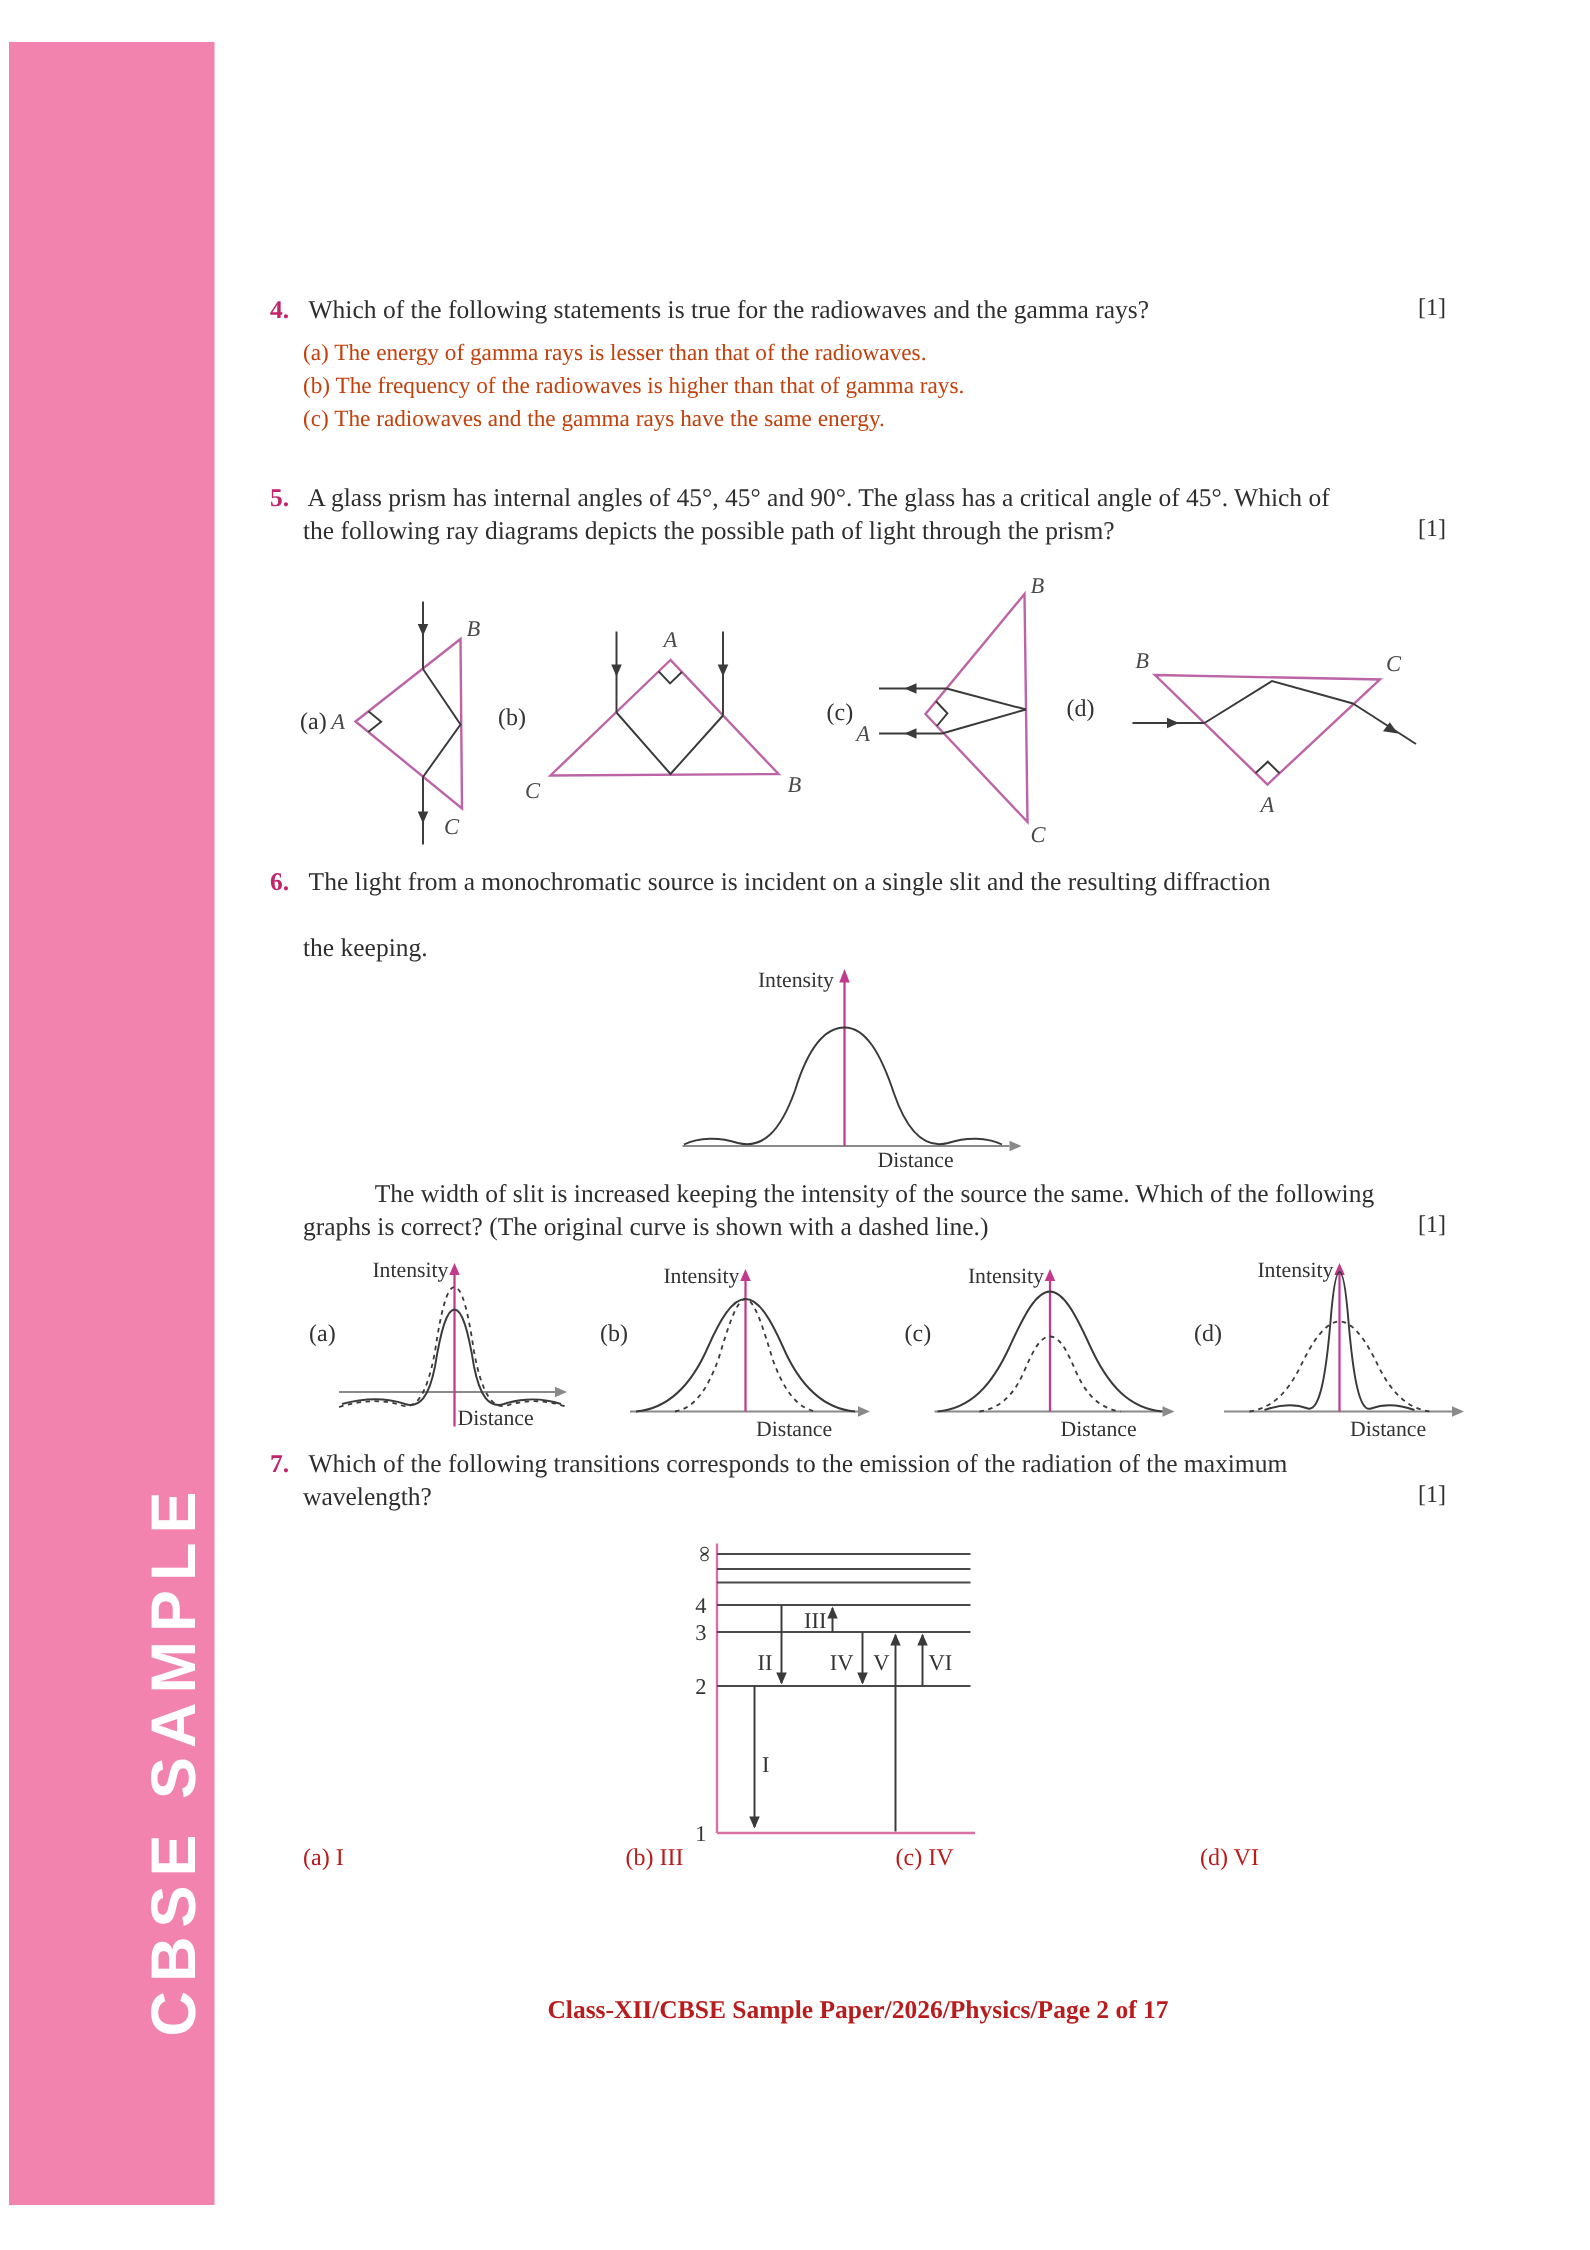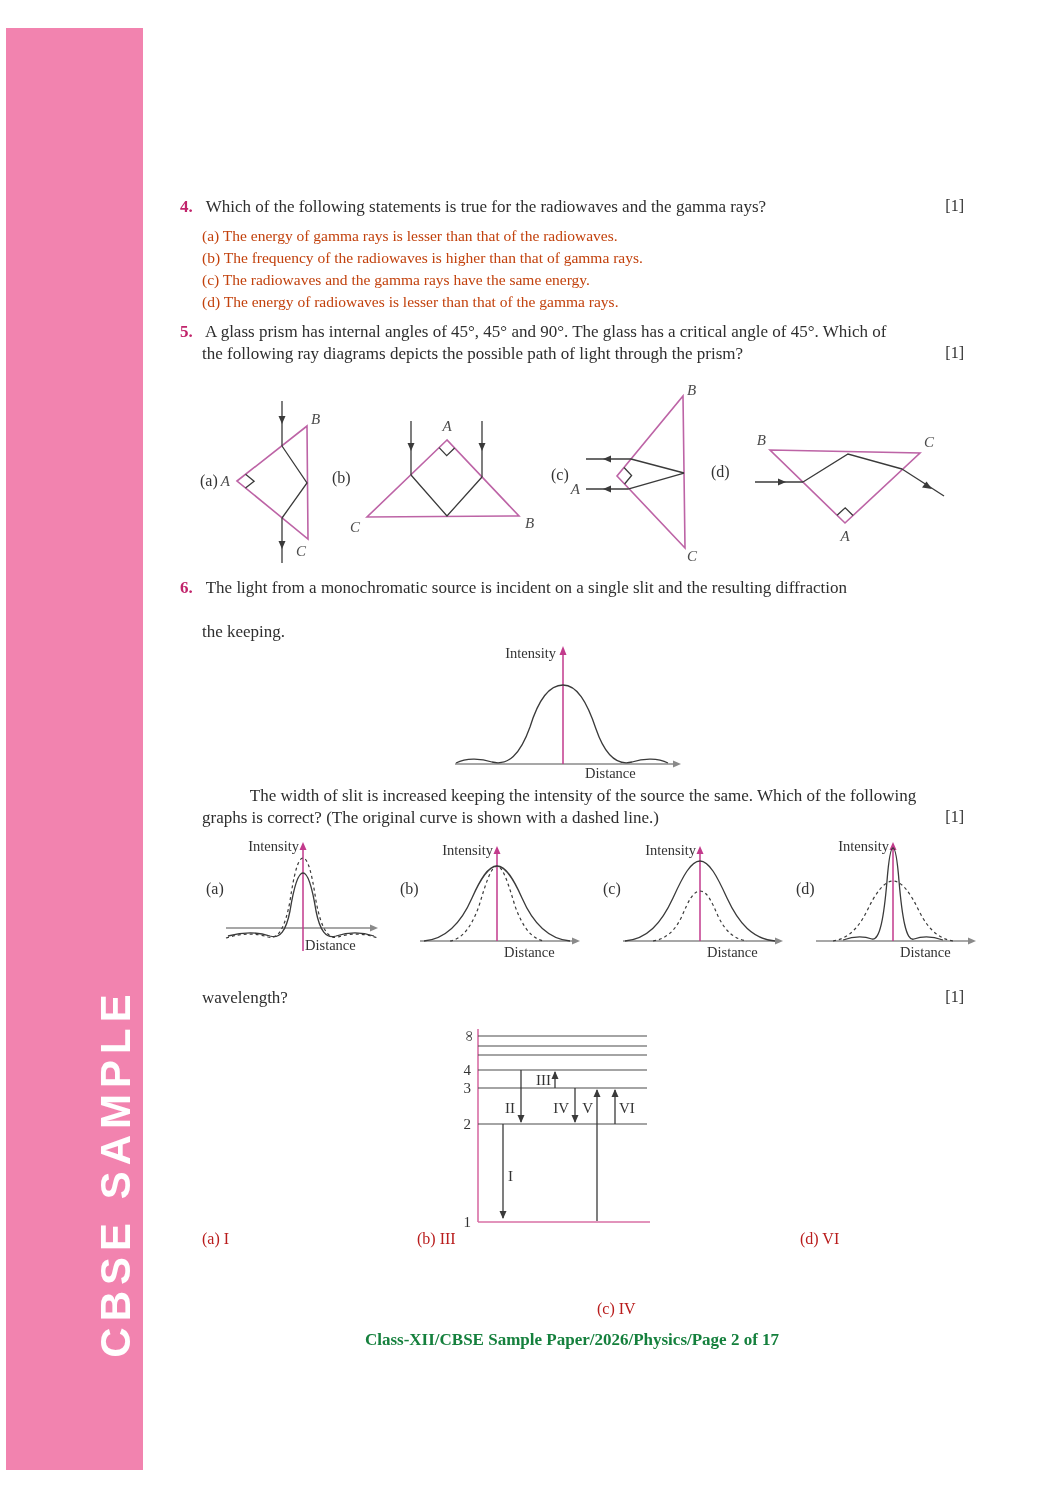"(d) The energy of radiowaves" div.opt { html: <div>(d) The energy of radiowaves is lesser than that of the gamma rays.</div> -> none }
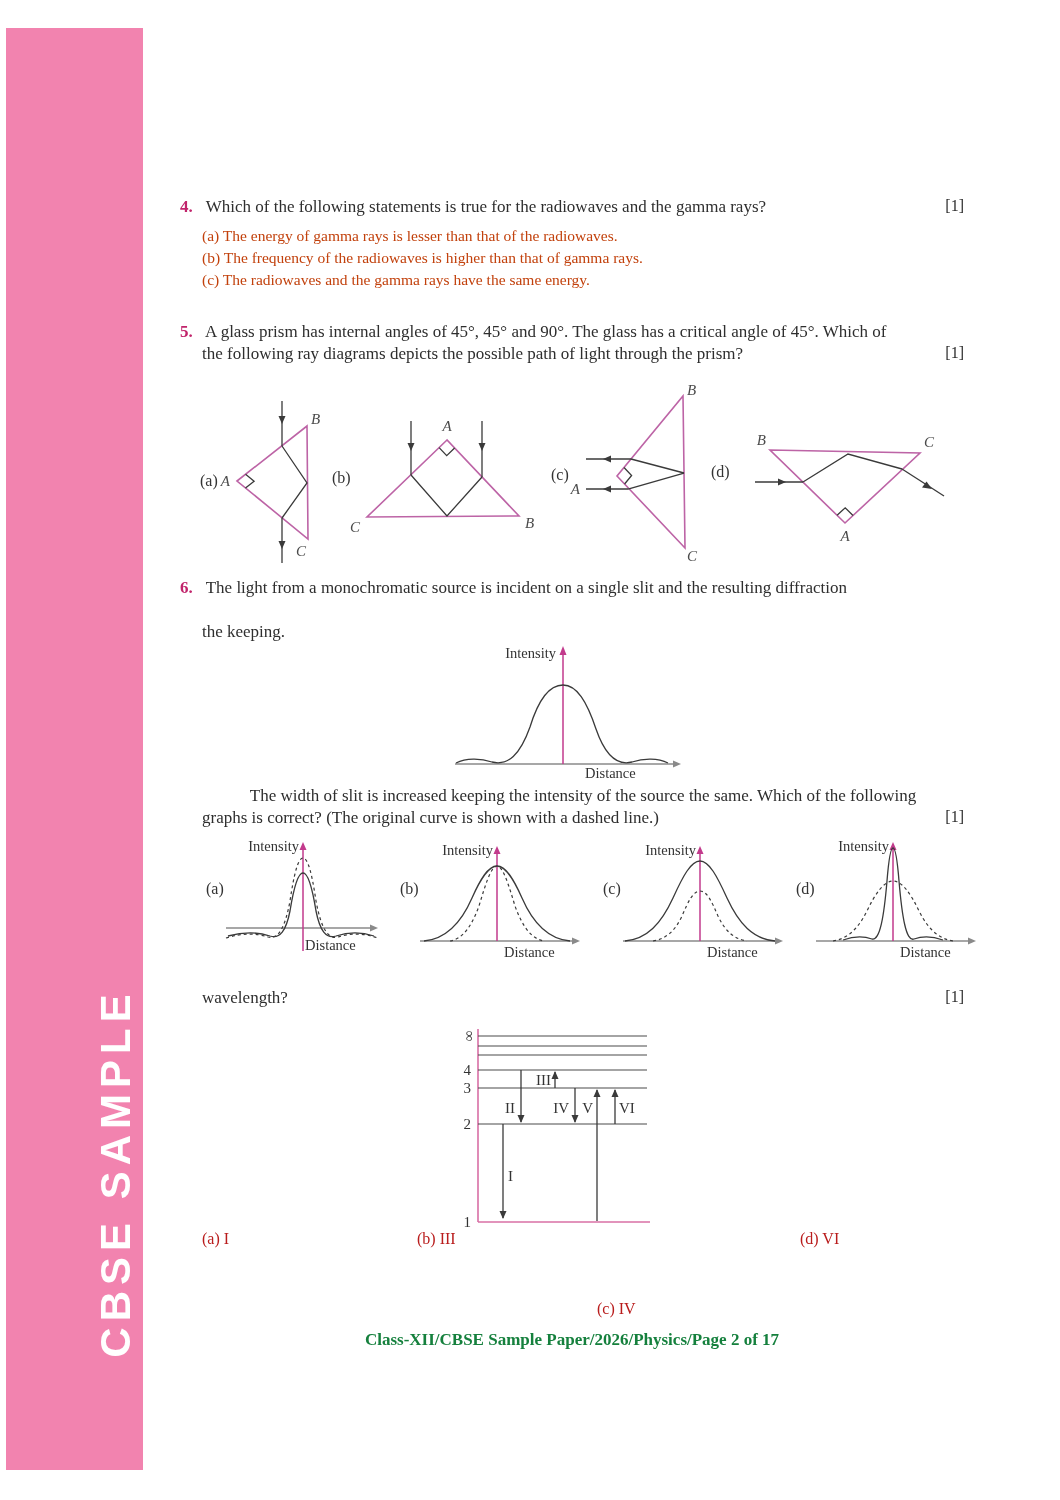"7. Which of the following" div.qline { html: none -> <div> <span>7.</span> <span>Which of the following transitions corresponds to the emission of the radiation of the maximum</span> </div> }
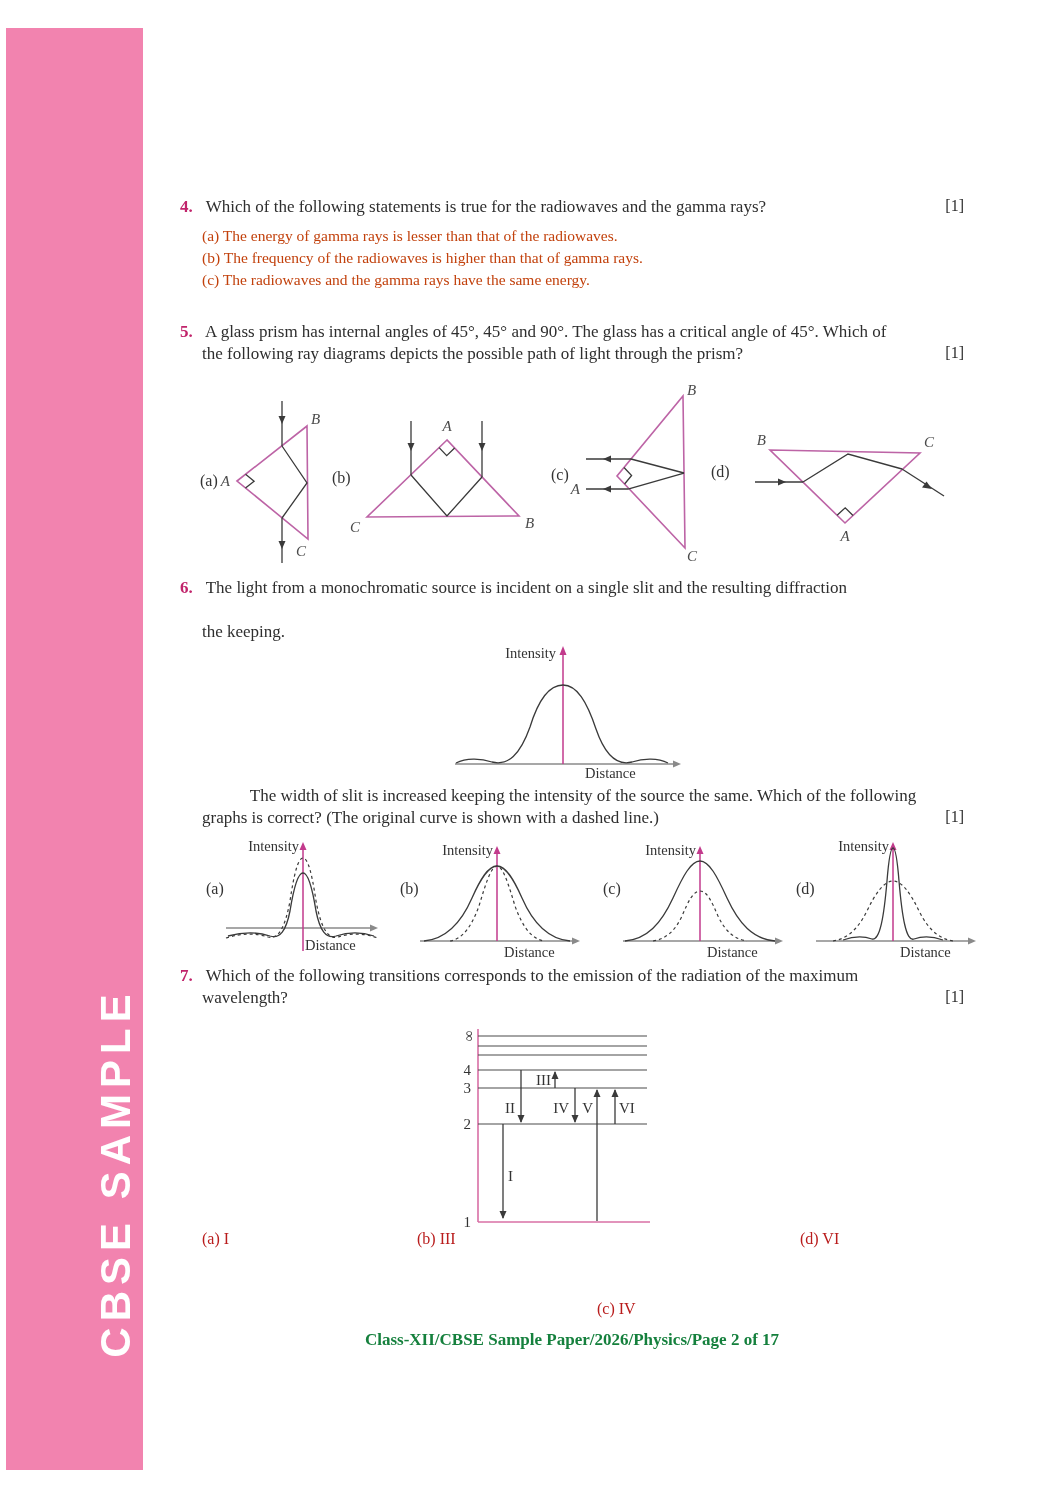"(c) IV" div.q7opt { top: 1300px -> 1230px }
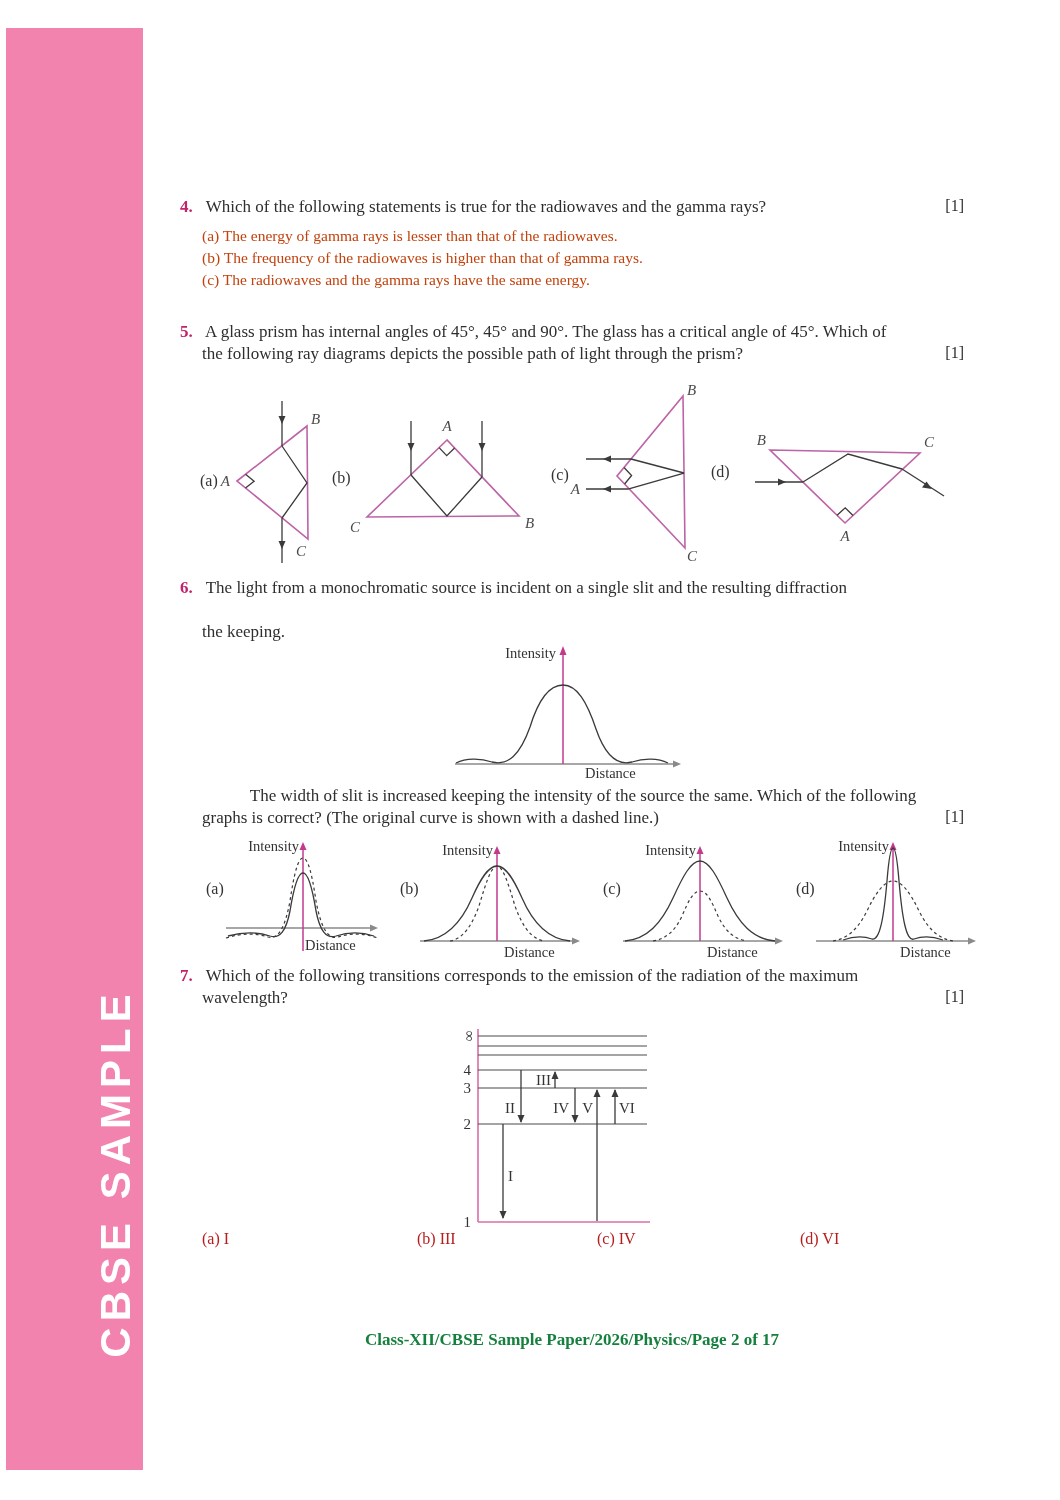"Class-XII/CBSE Sample" .footer { color: #15803d -> #b91c1c }
